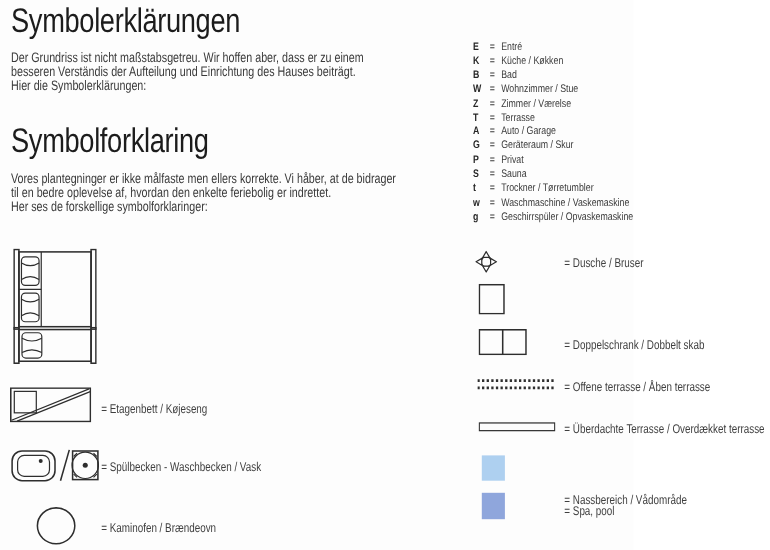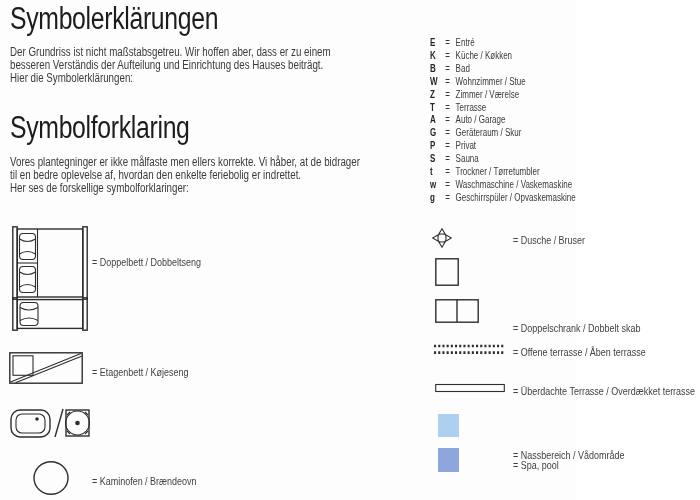"= Doppelbett / Dobbeltseng" div.abs { html: <div> <span>= Doppelbett / Dobbeltseng</span> </div> -> none }
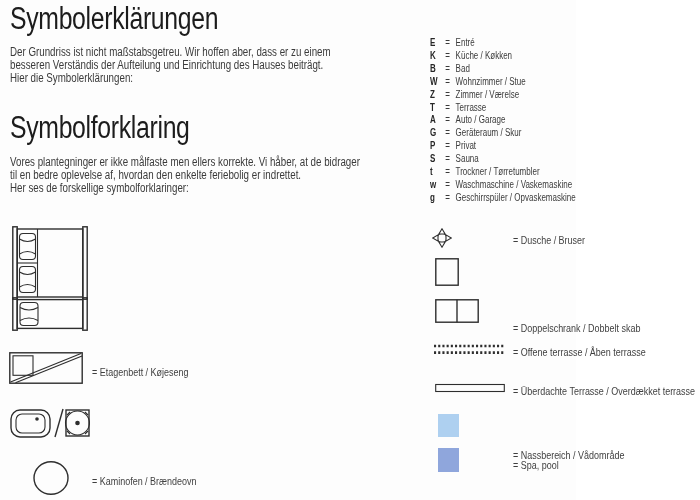"= Doppelschrank / Dobbelt skab" div.abs { top: 318px -> 304px }
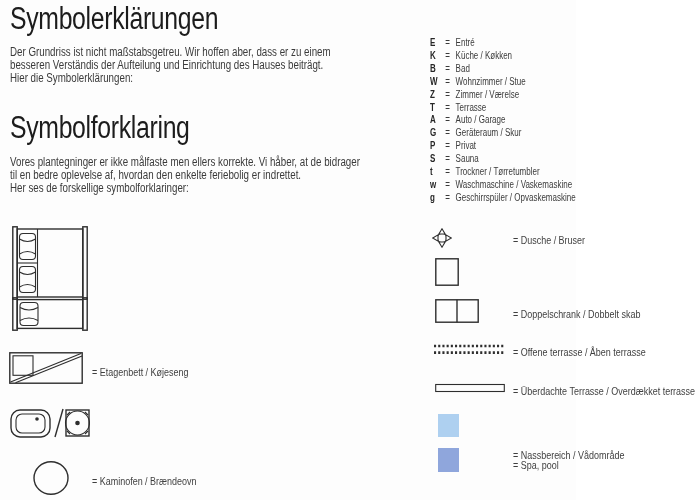"= Spülbecken - Waschbecken /" div.abs { html: none -> <div> <span>= Spülbecken - Waschbecken / Vask</span> </div> }
